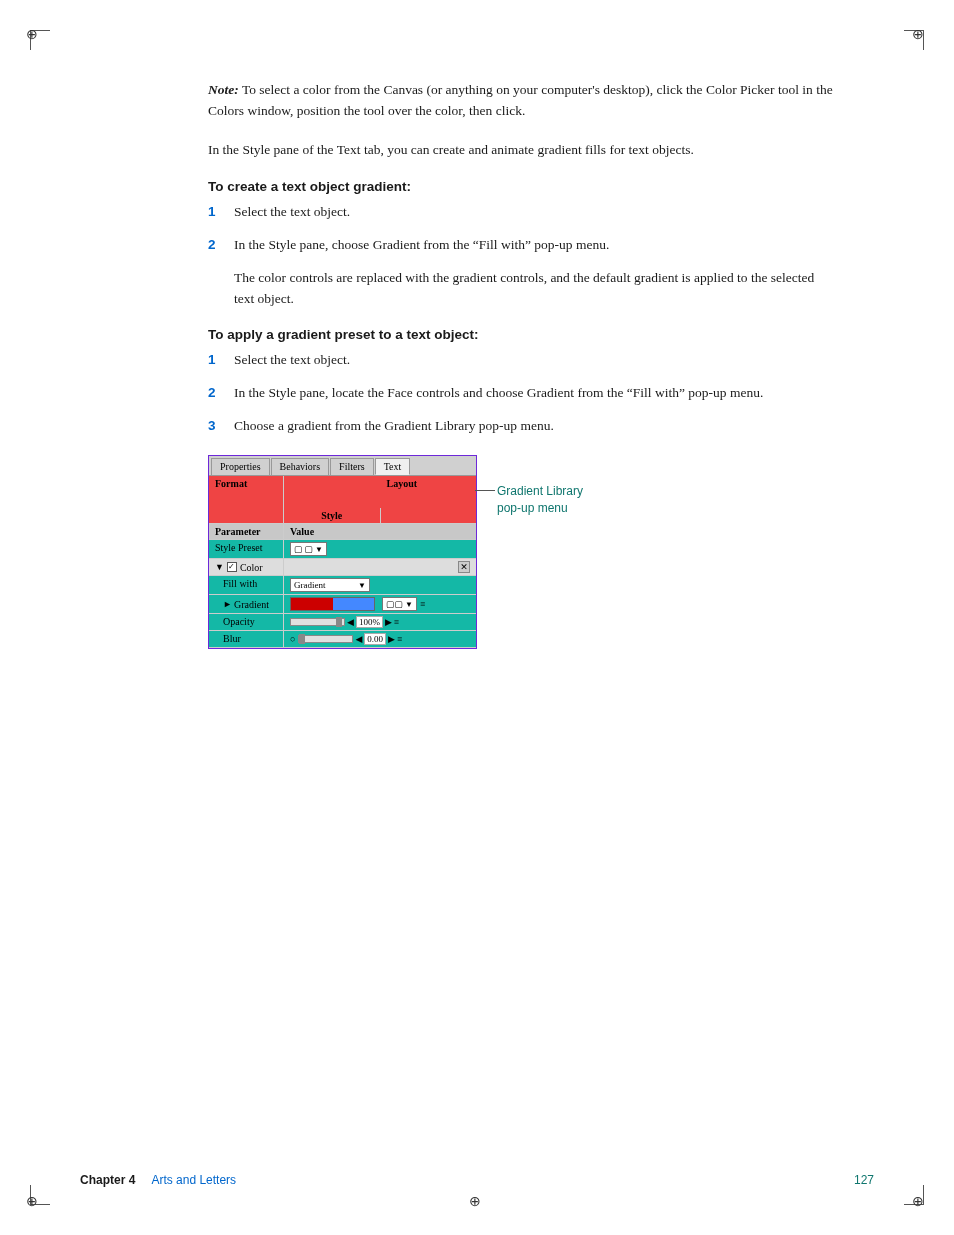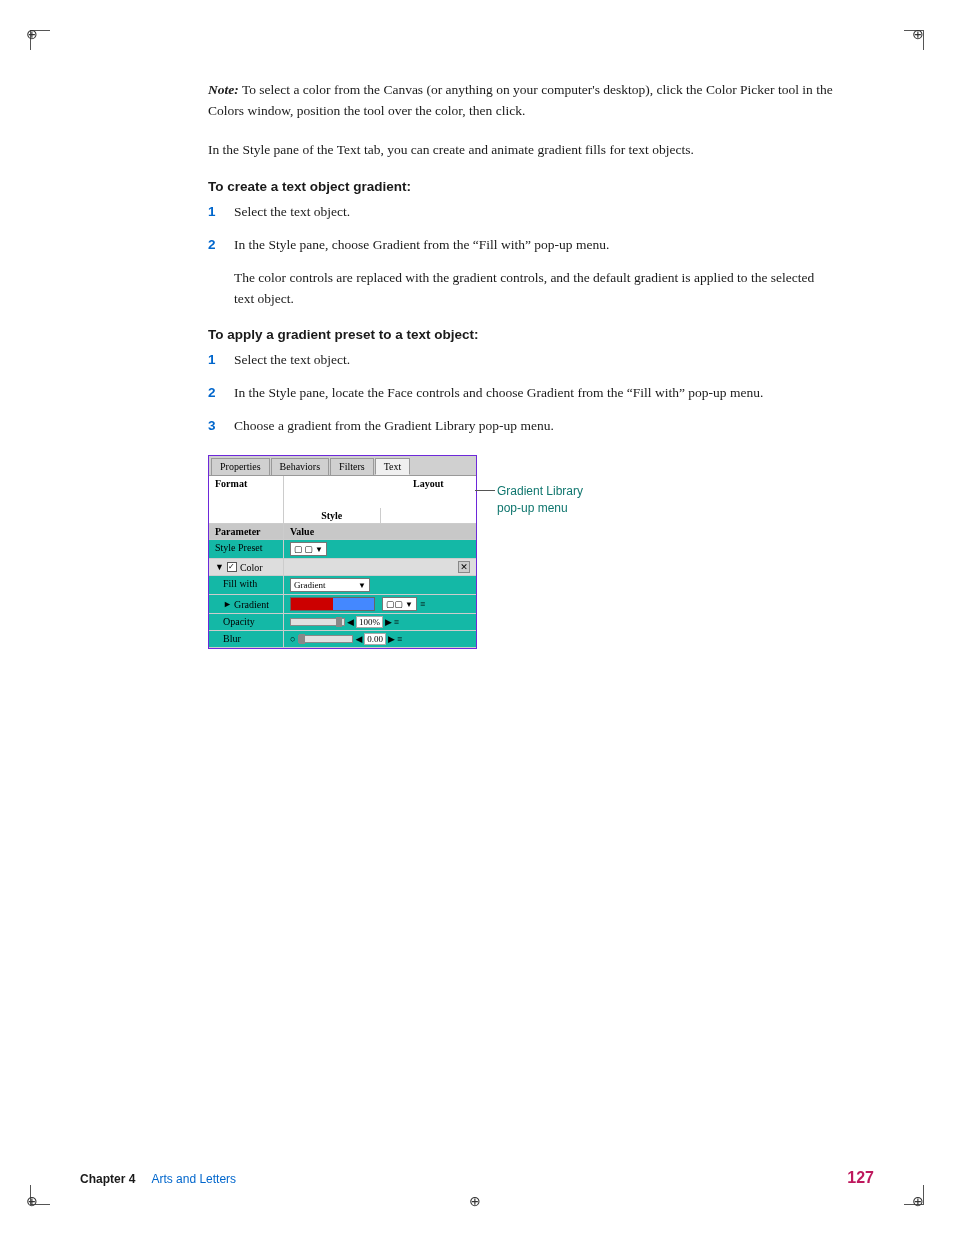"Format" .panel-row.header-row { background: #ffffff -> #ef4444 }
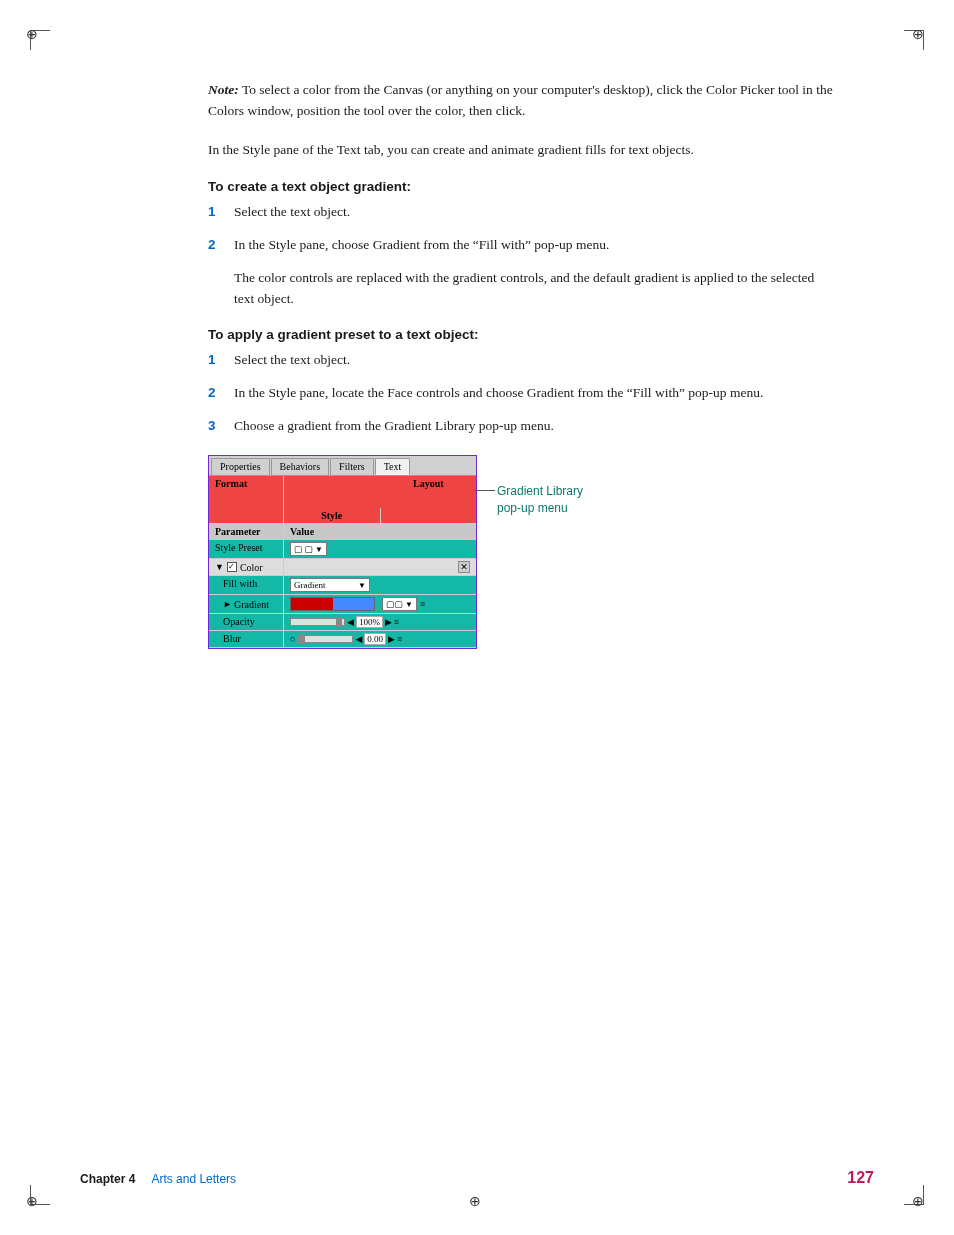"Layout" div.panel-cell { text-align: center -> left }
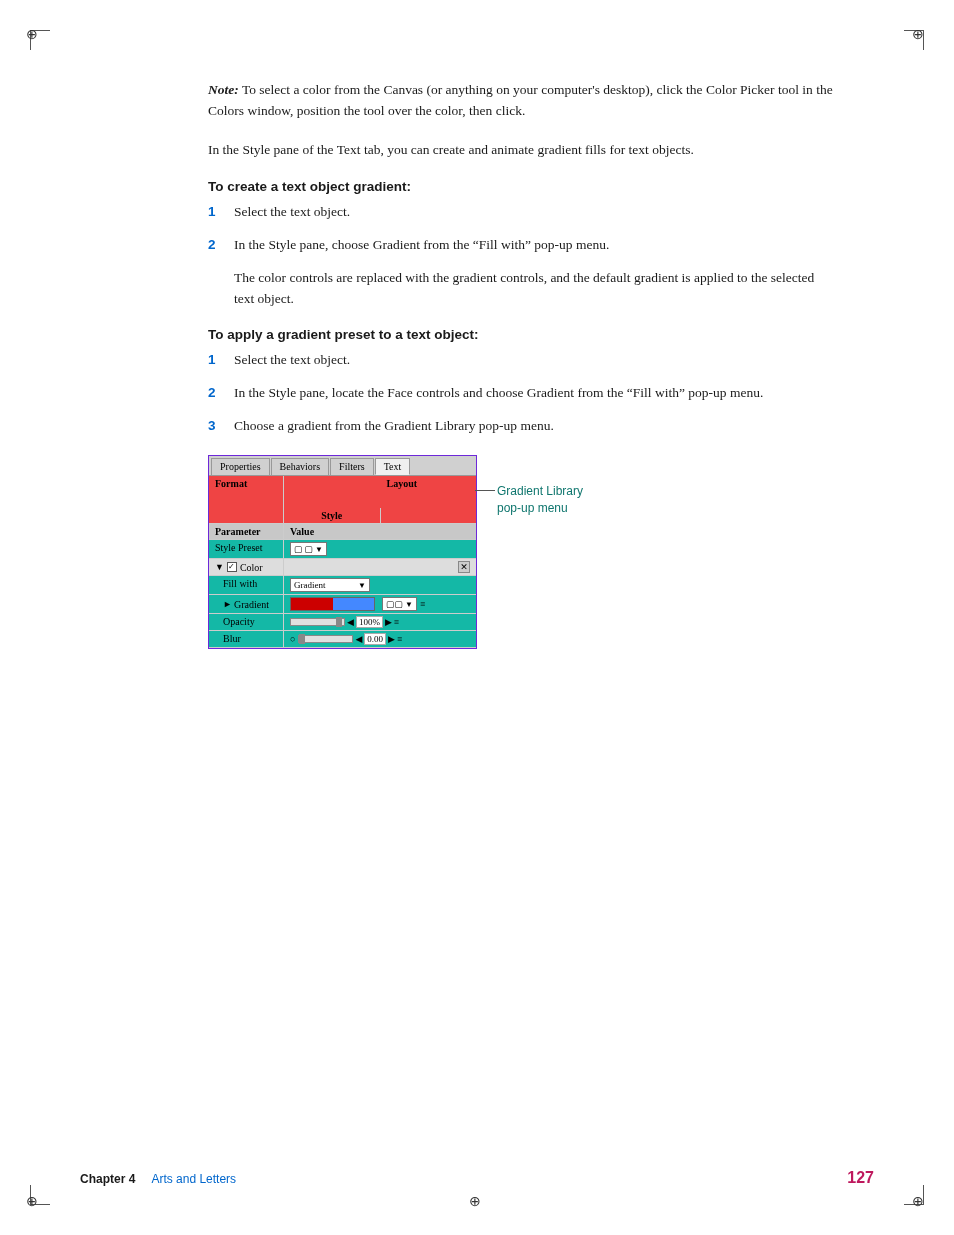"127" .footer-page { color: #be185d -> #0f766e; font-size: 16px -> 12px; font-weight: bold -> normal }
